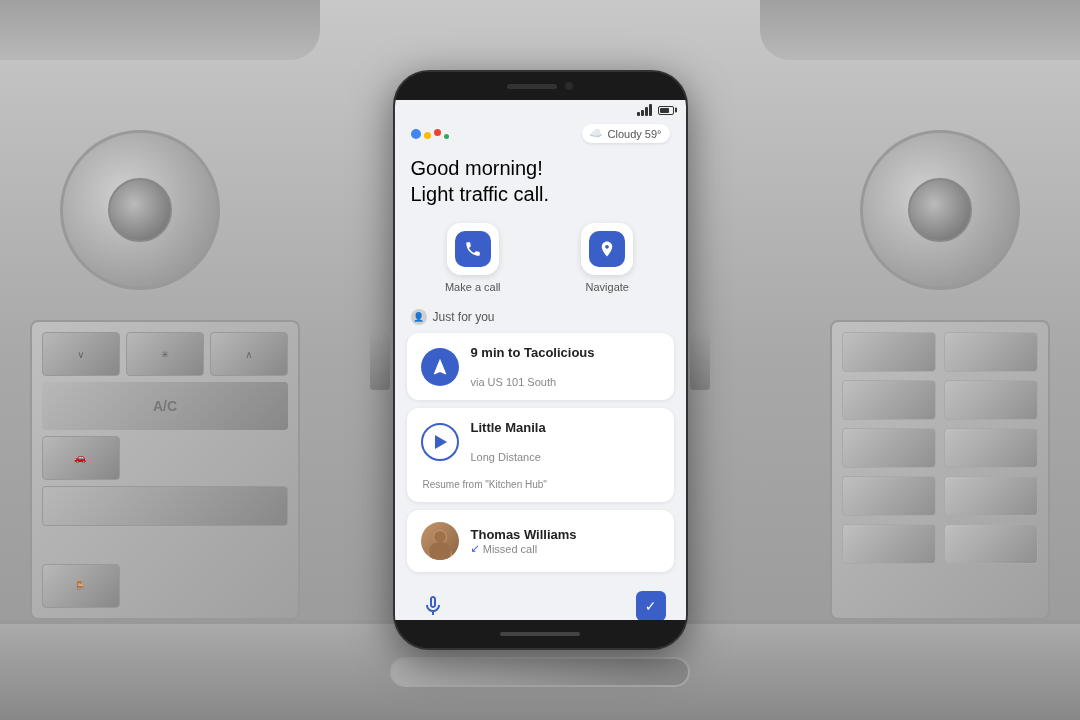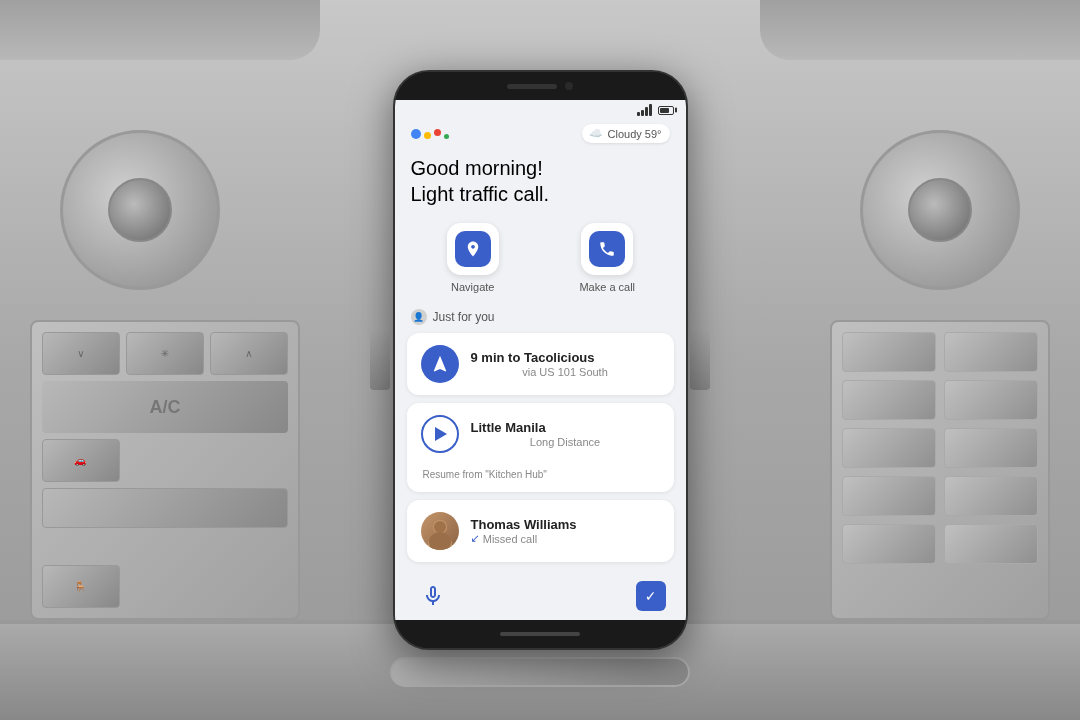"Navigate" div.action-button { order: before "Make a call" -> after "Make a call" }
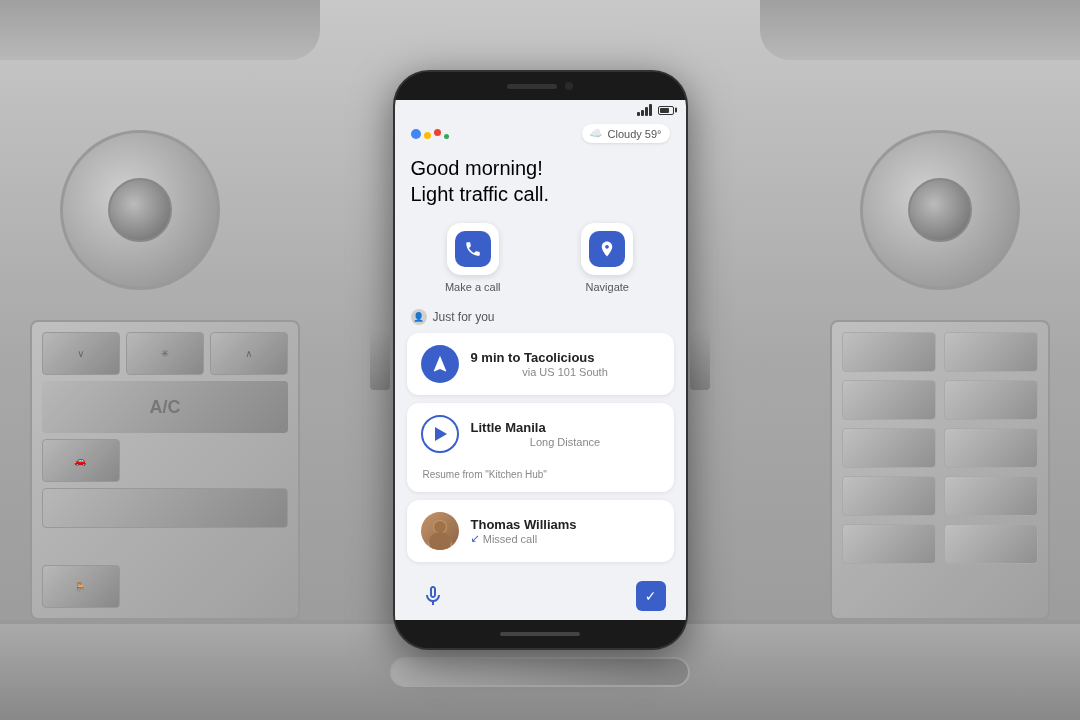"via US 101 South" .card-subtitle { margin-top: 1px -> 16px; text-align: center -> none }
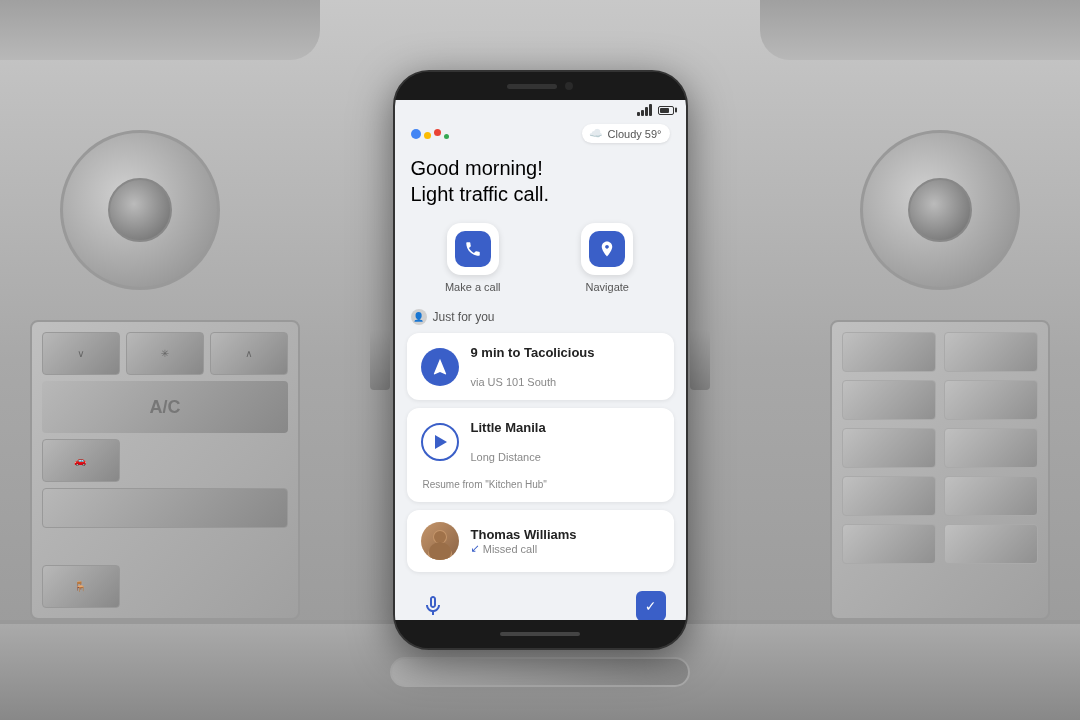"A/C" .ac-label { font-size: 18px -> 14px }
